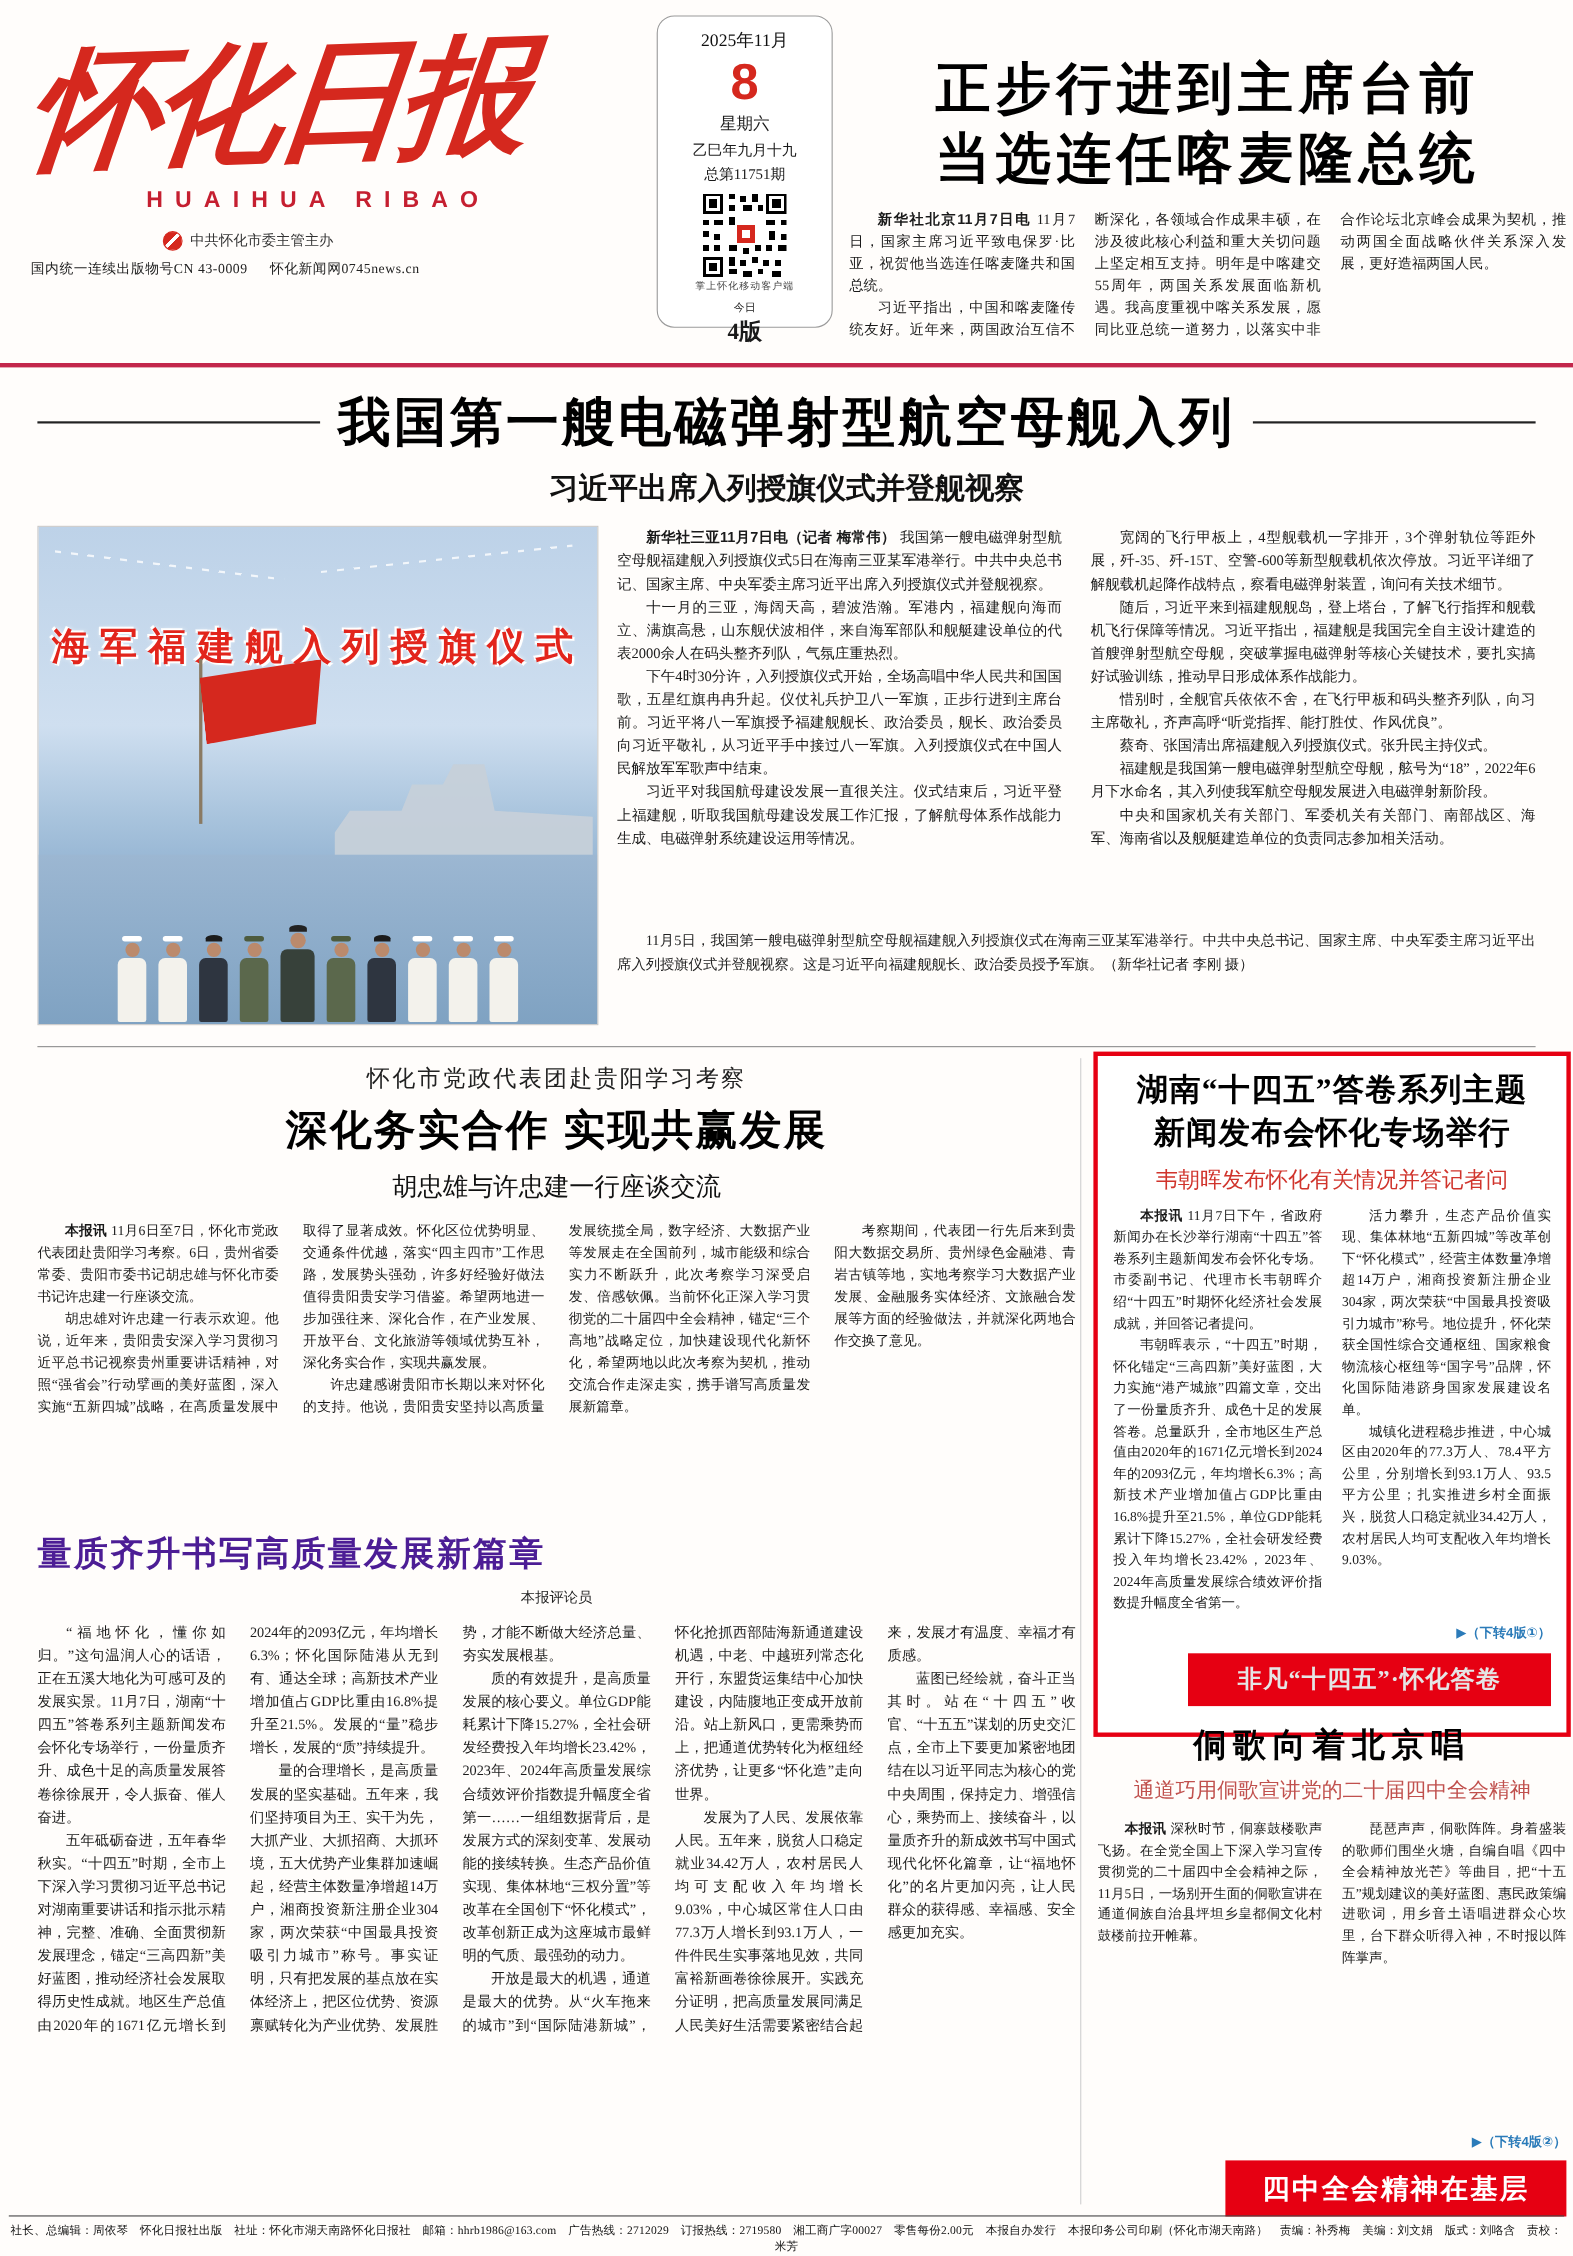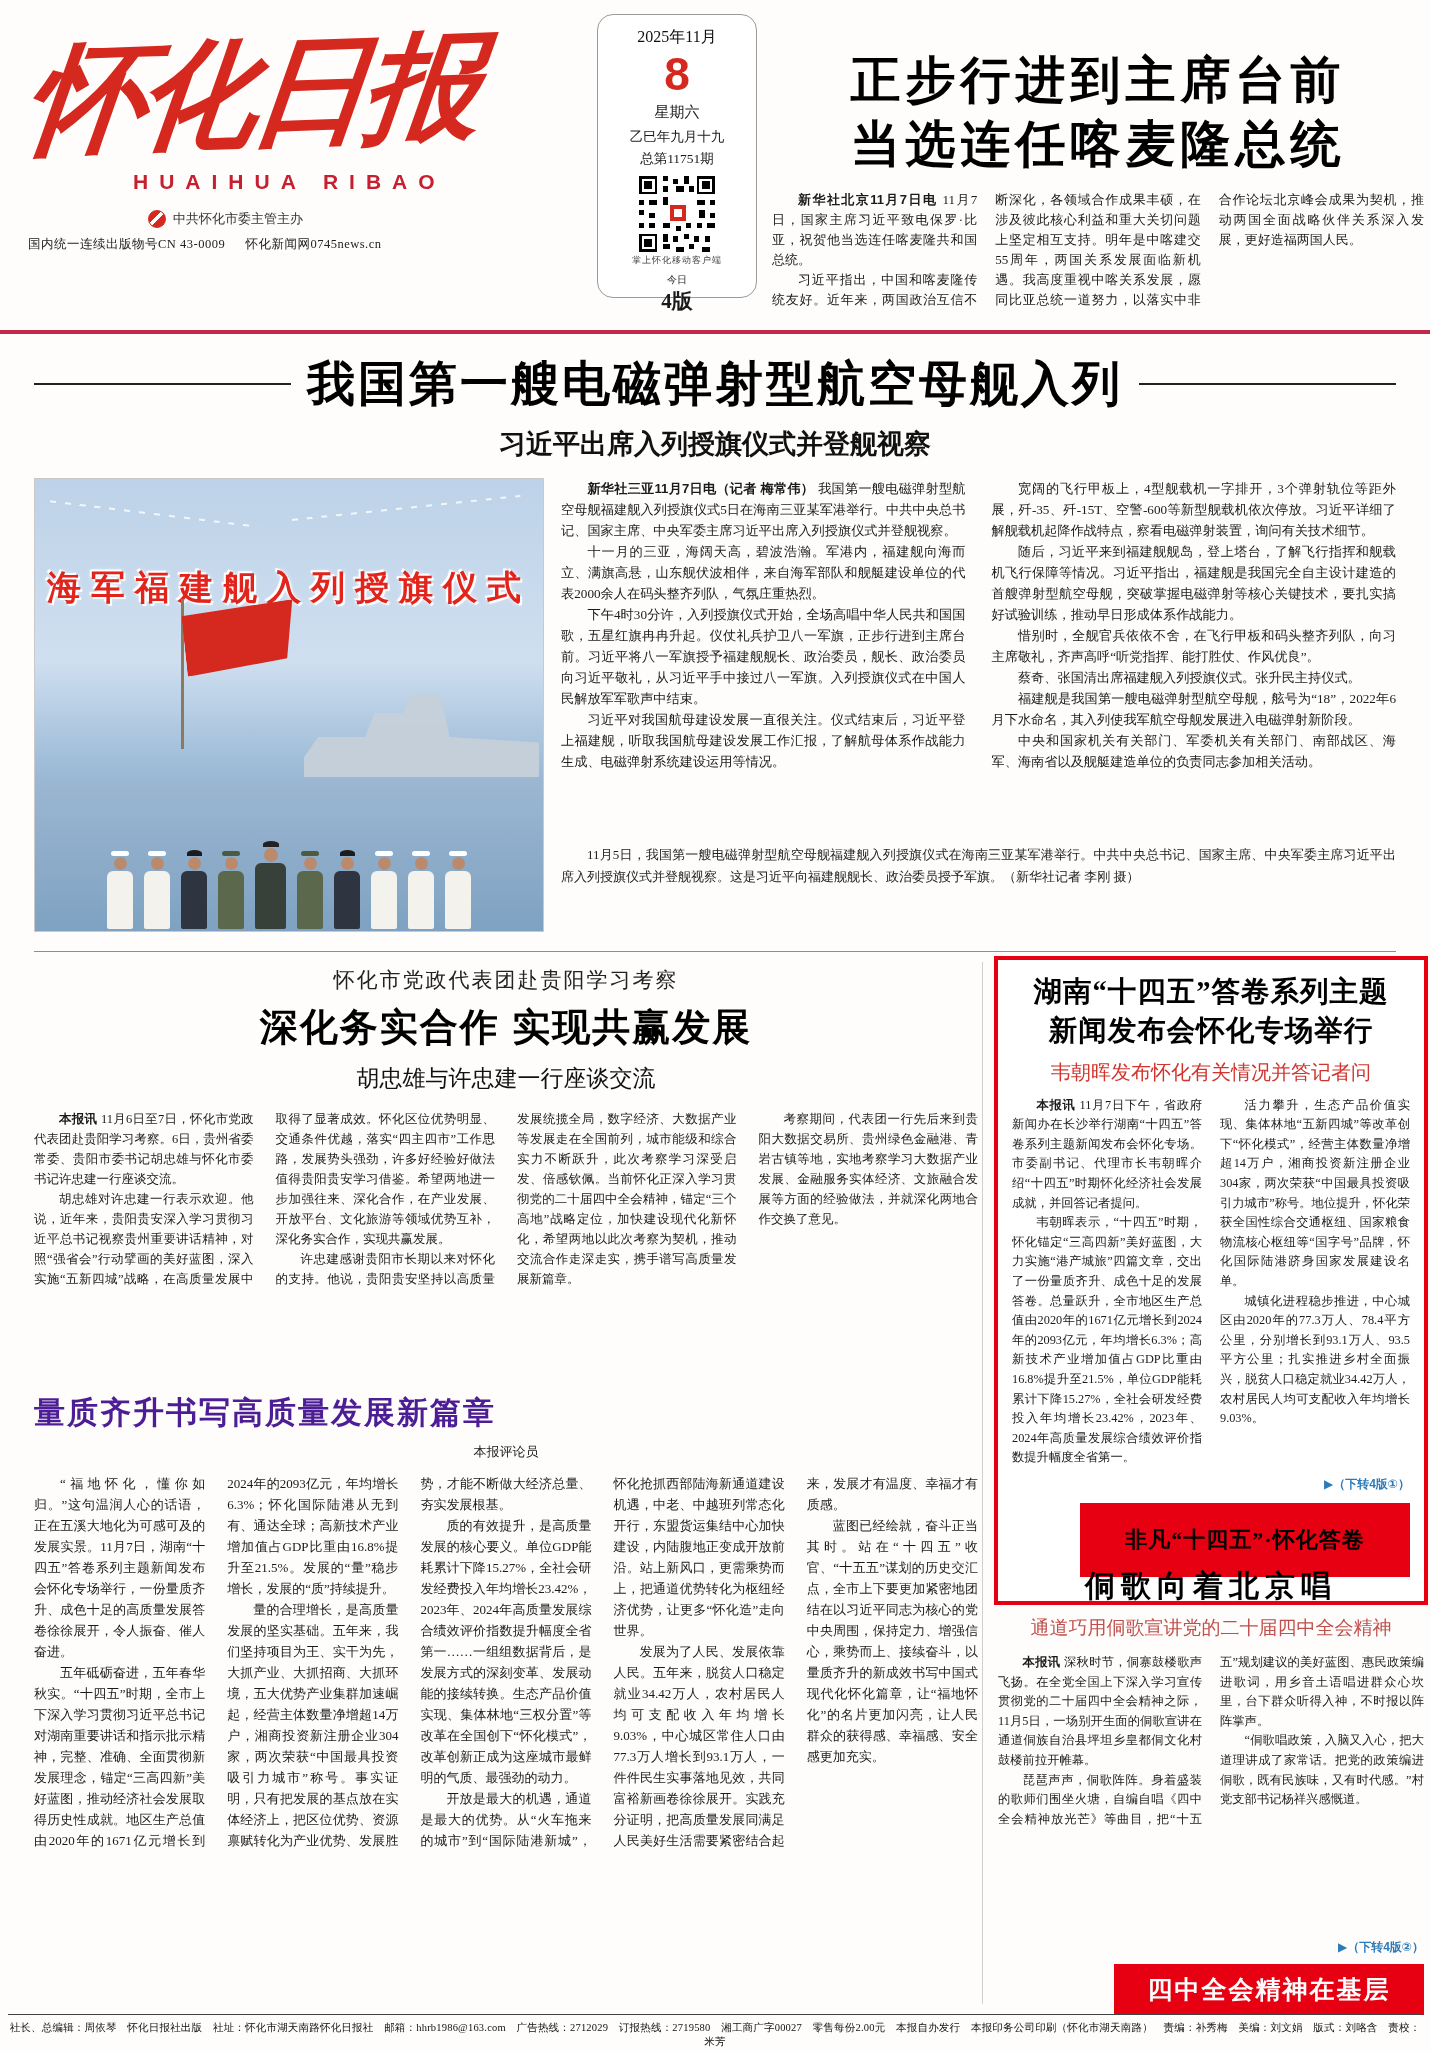"非凡“十四五”·怀化答卷" .series-banner { color: #000000 -> #e5e5e5; padding: 22px 0 -> 9px 0 }
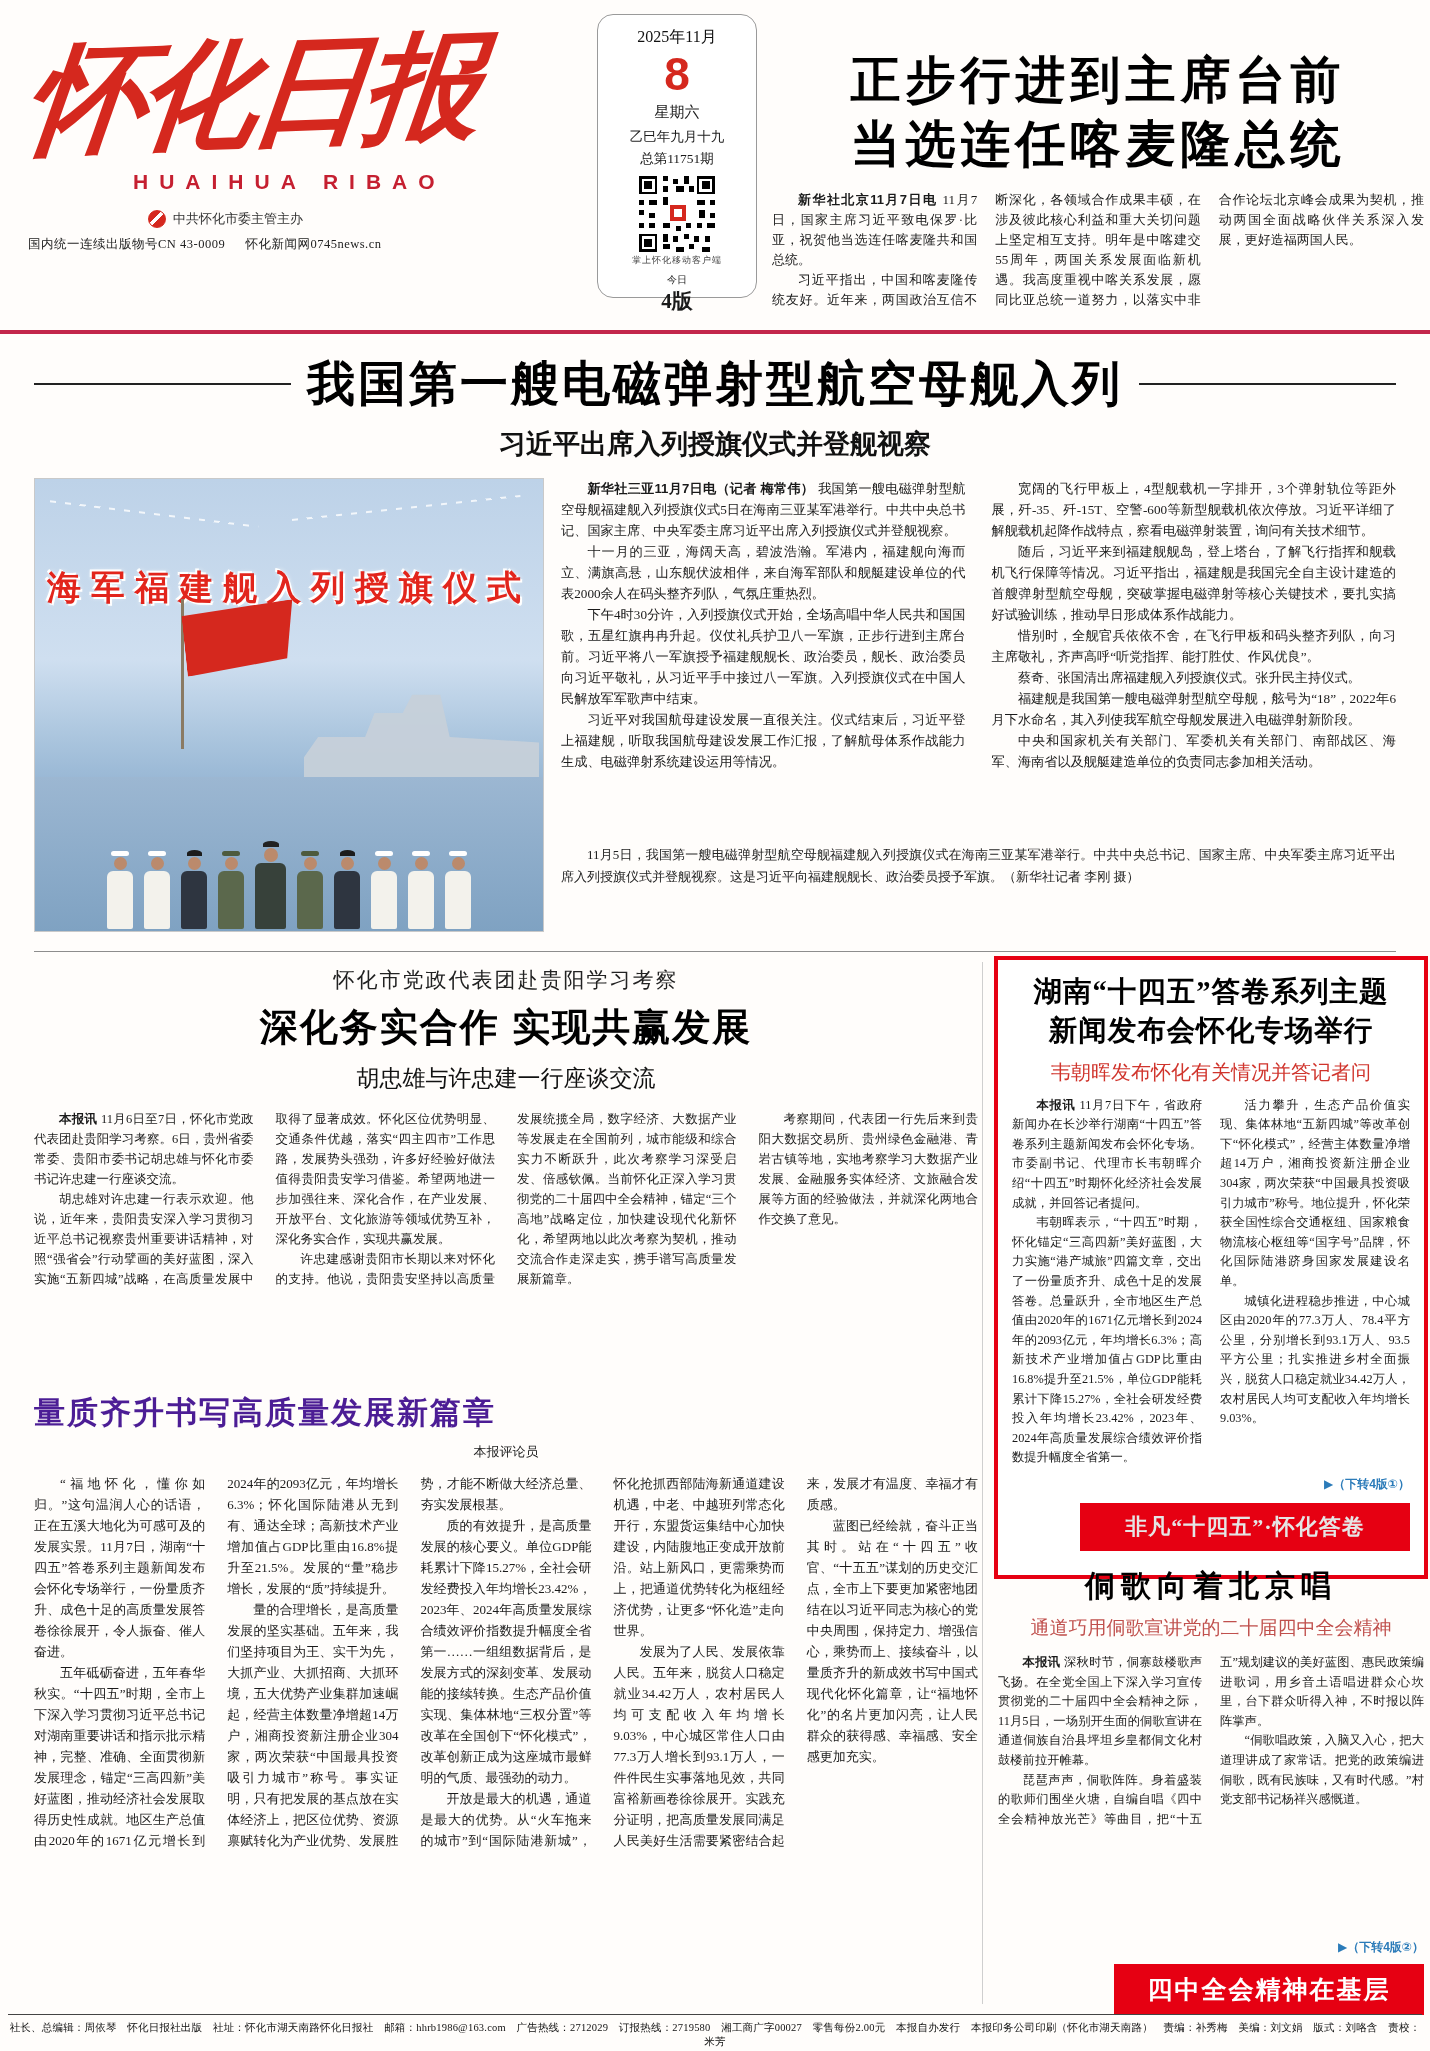"“侗歌唱政策，入脑又入心，把大道理讲成了家常话。把党的政策编进侗歌，既有民族味，" p { html: <p>“侗歌唱政策，入脑又入心，把大道理讲成了家常话。把党的政策编进侗歌，既有民族味，又有时代感。”村党支部书记杨祥兴感慨道。</p> -> none }
